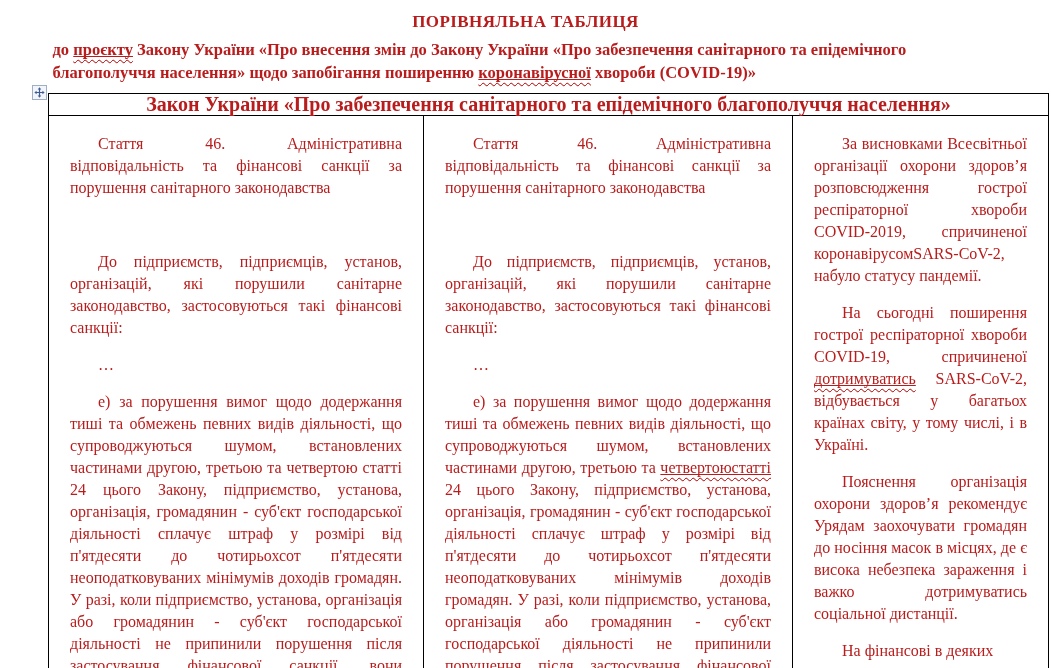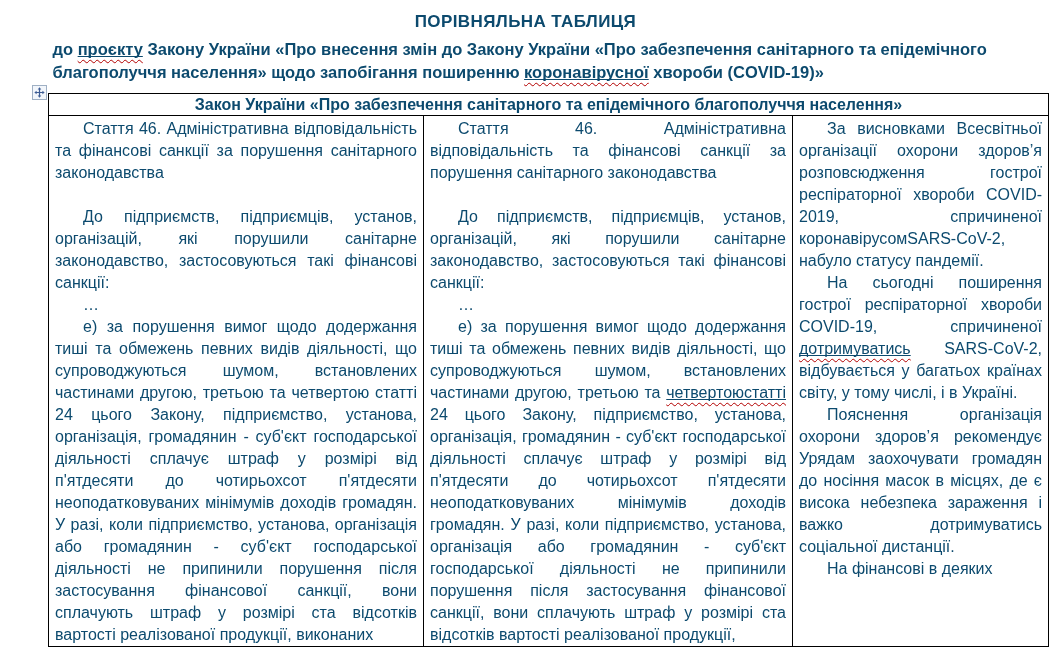"ПОРІВНЯЛЬНА ТАБЛИЦЯ" .page { color: #0c4a6e -> #b91c1c; font-family: Liberation Sans, sans-serif -> Liberation Serif, serif }
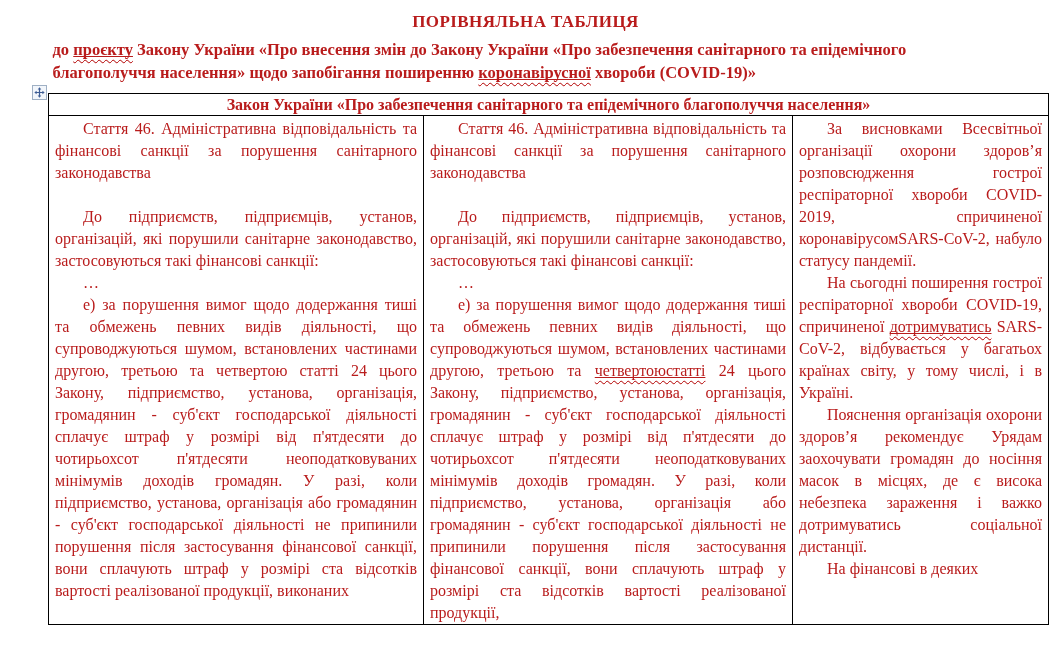"Закон України «Про забезпечення" .section-cell { font-size: 16px -> 20px }
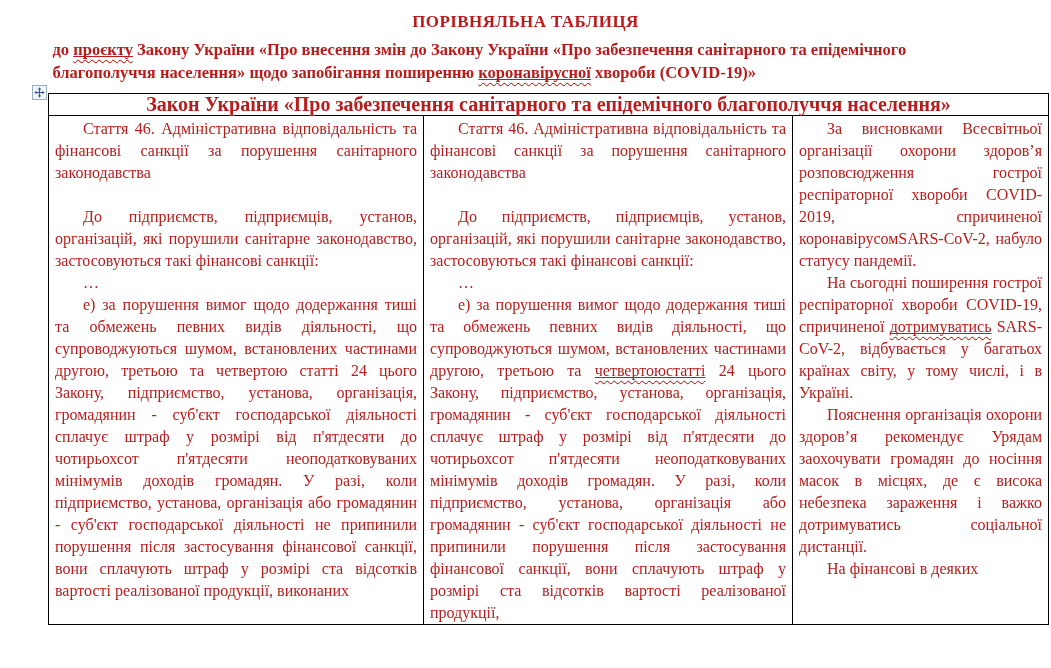"Стаття 46. Адміністративна" .para { margin: 0 -> 15px }
